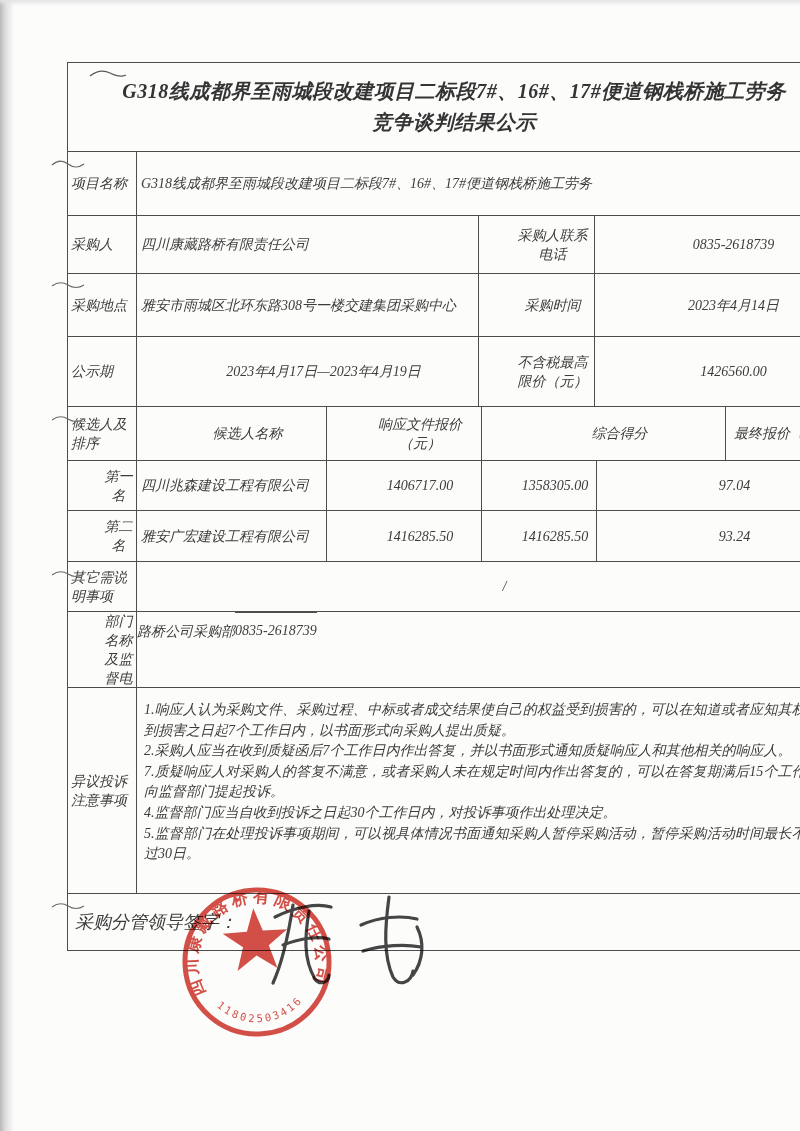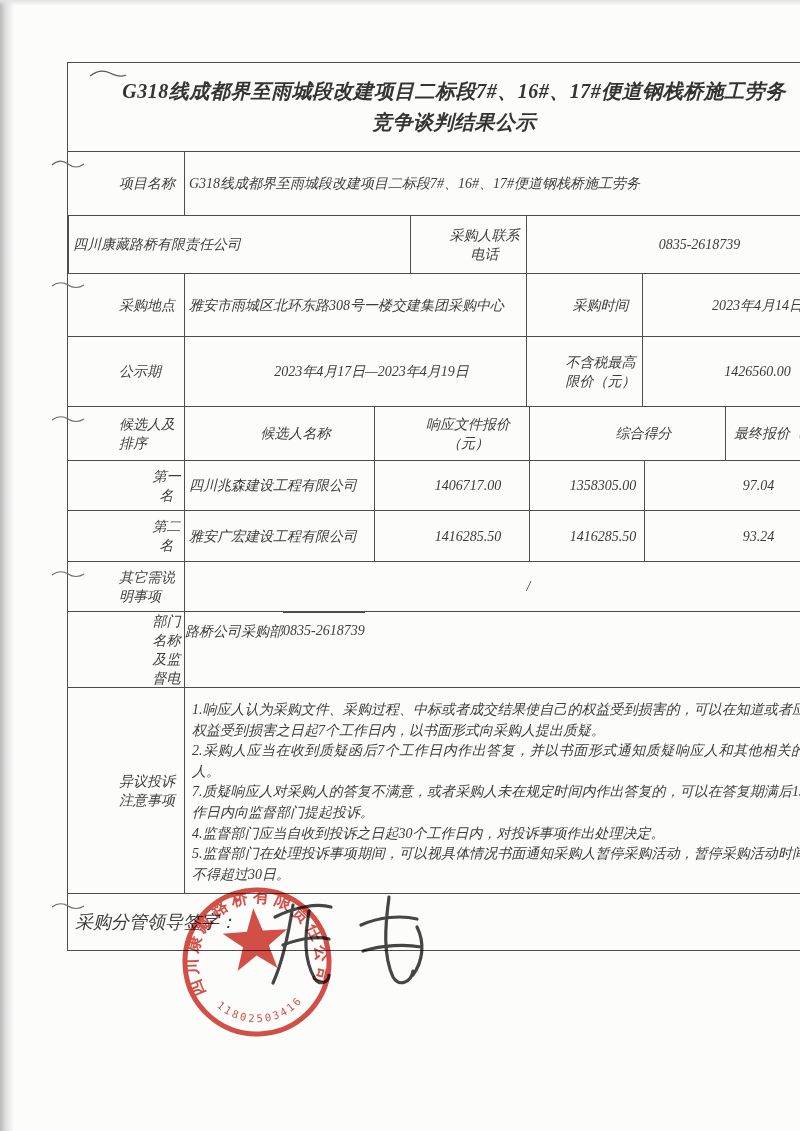"项目名称" .lab { margin-left: 48px -> none }
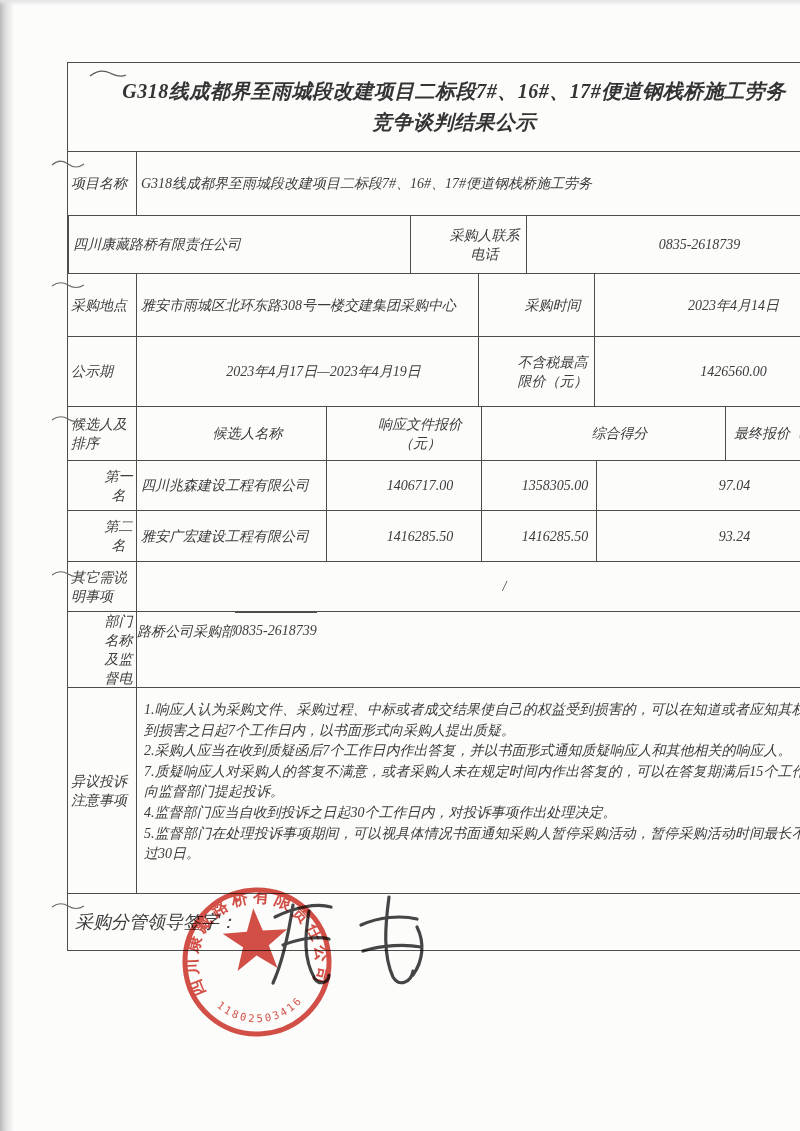"采购人" div.cell { html: none -> <div>采购人</div> }
